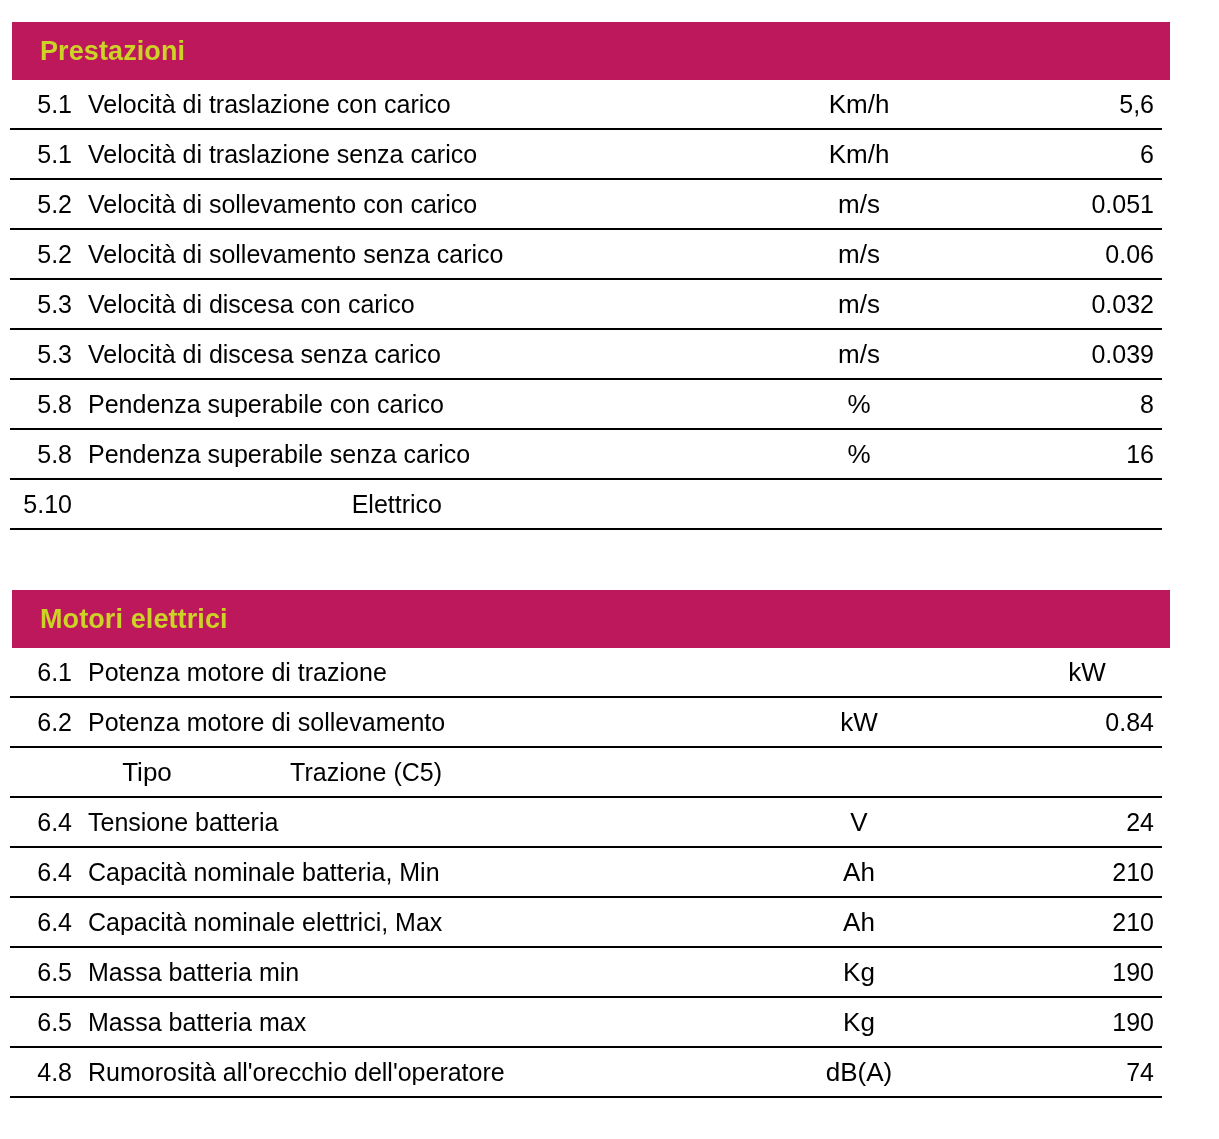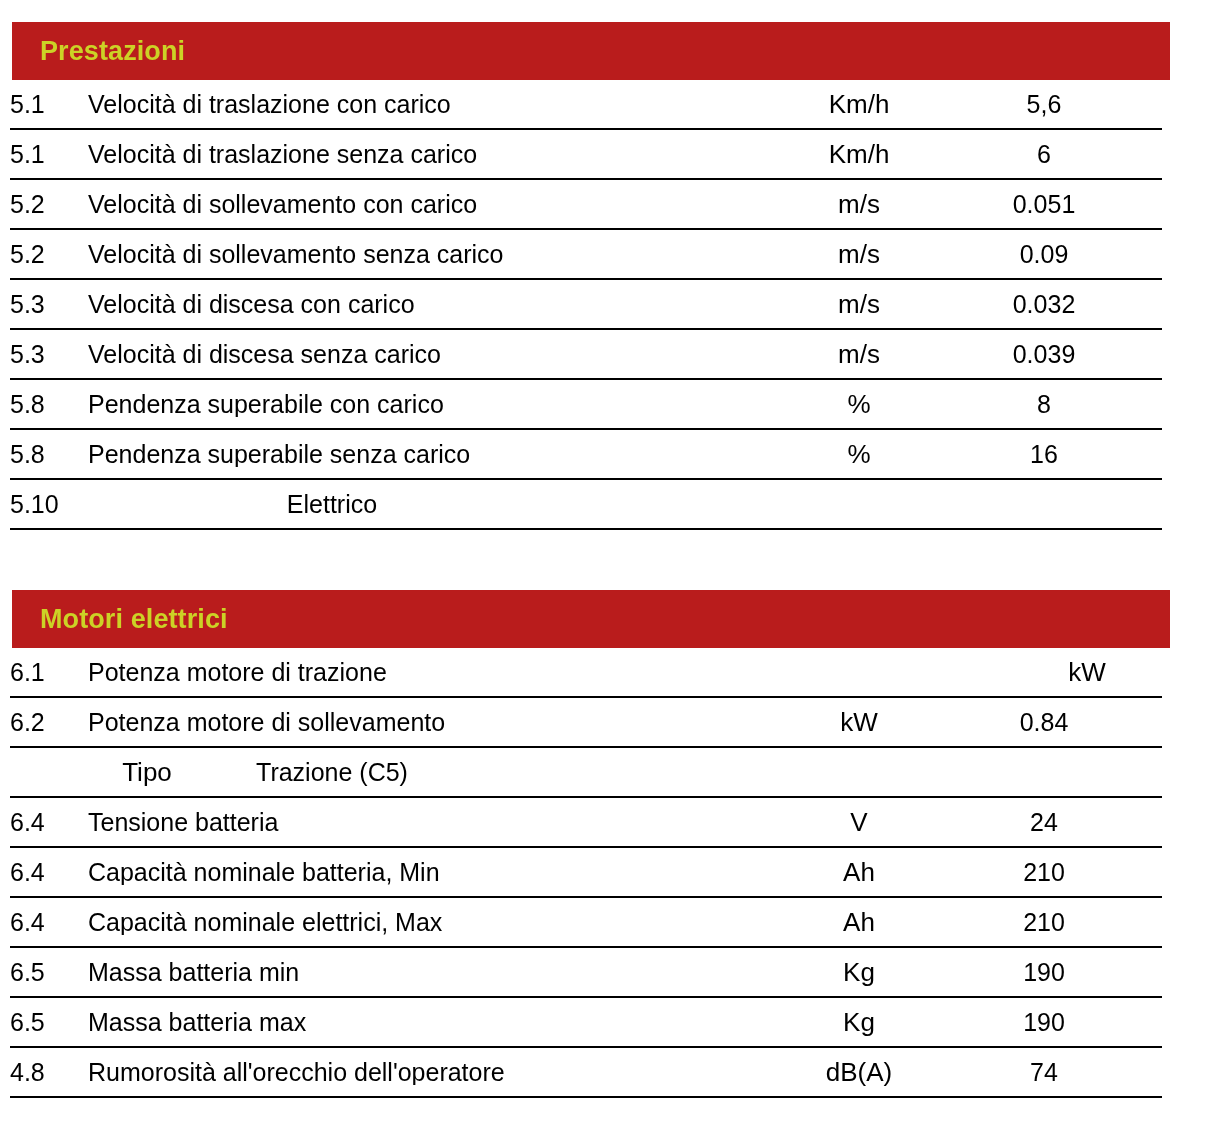"Prestazioni" .section-header { background: #b91c1c -> #be185d }
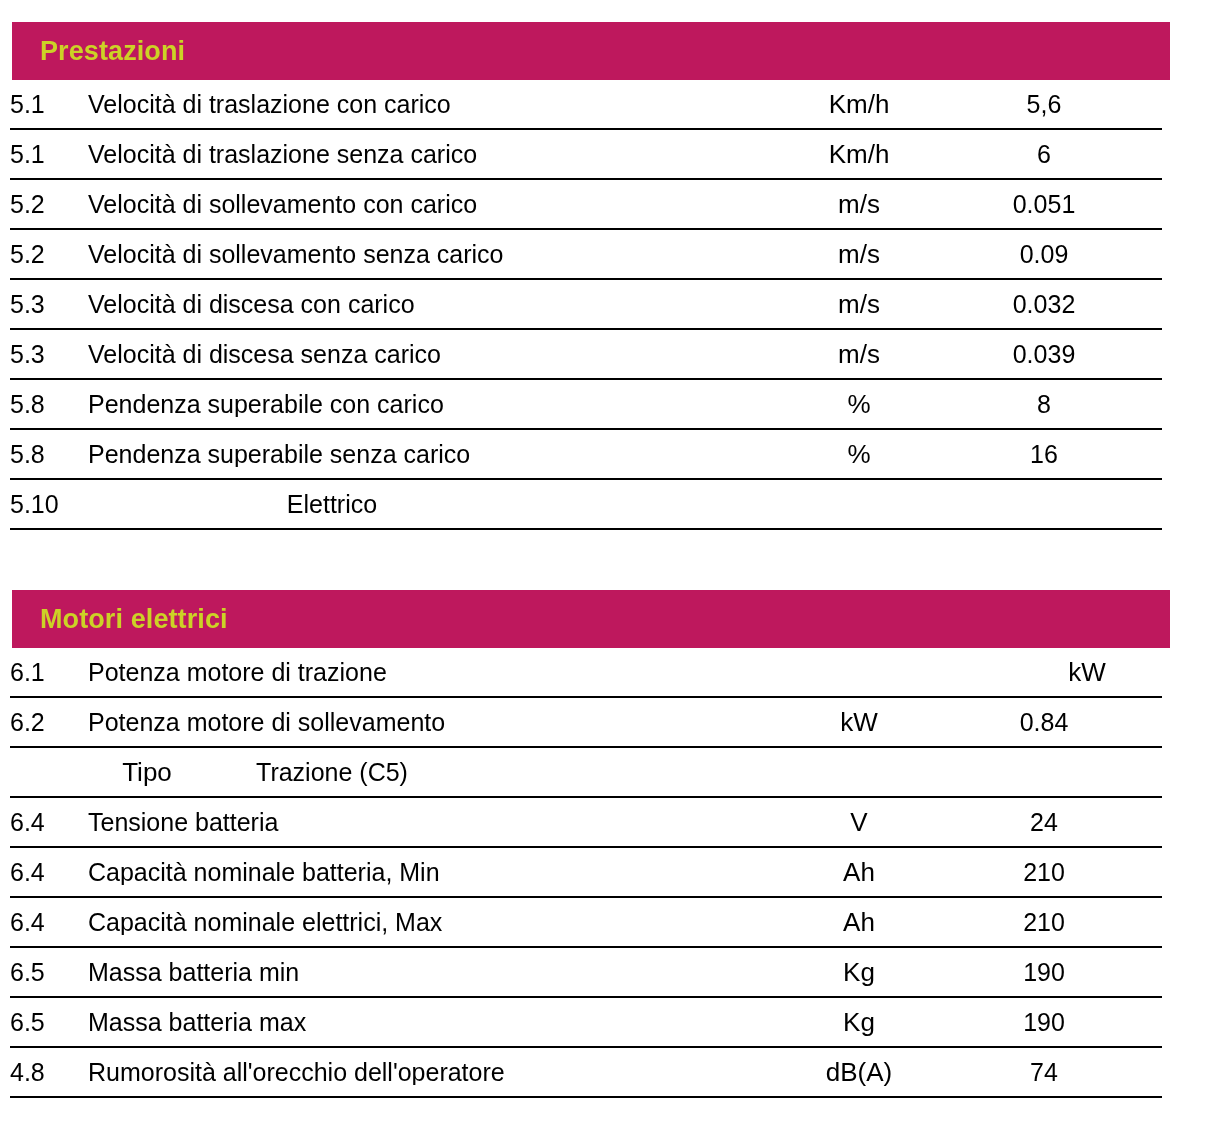"5.1" .cell-num { text-align: none -> right }
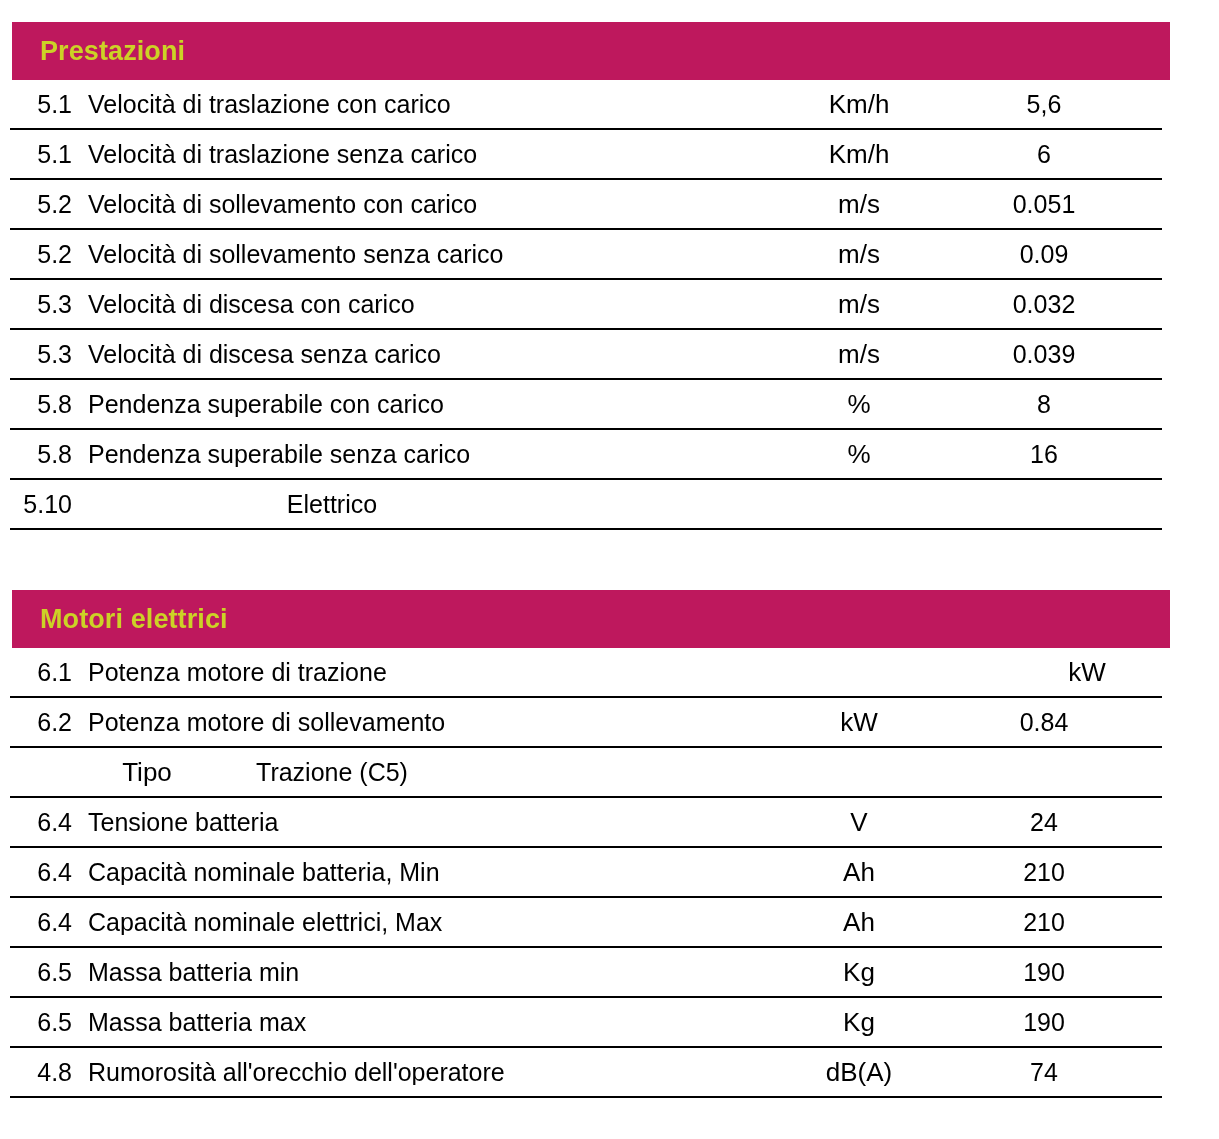"5,6" .cell-value { text-align: center -> right }
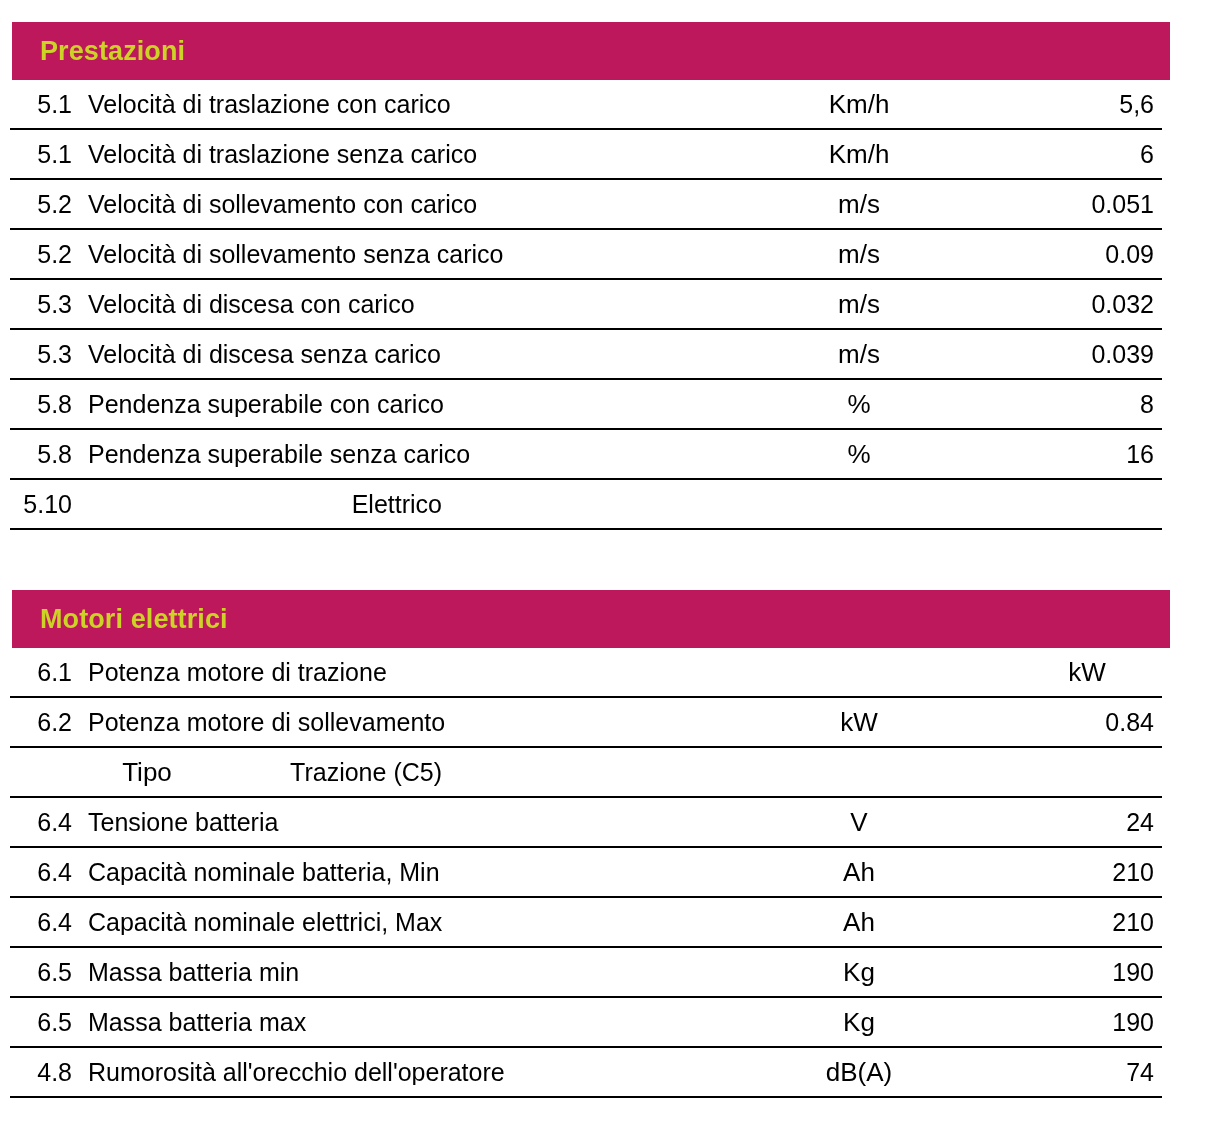"0.09" div.cell-value { text: 0.09 -> 0.06 }
